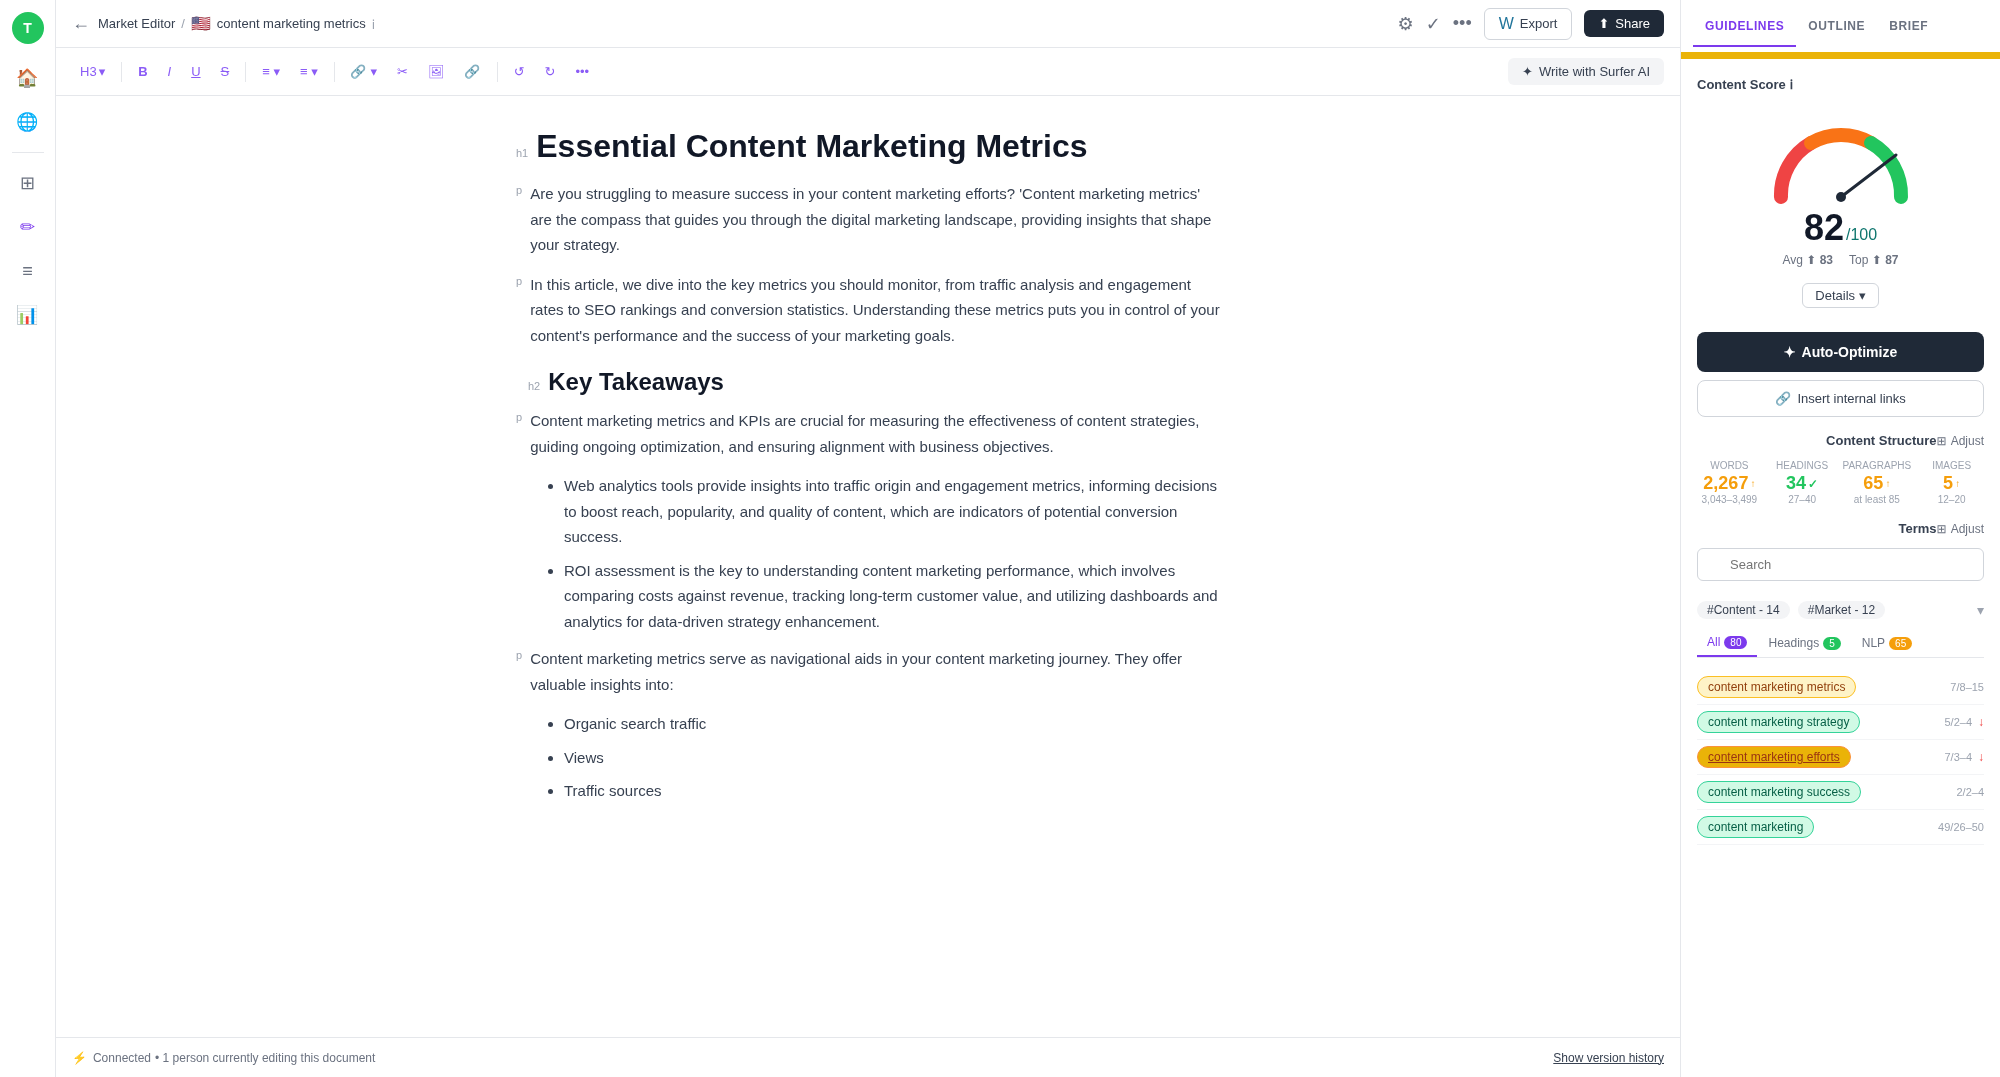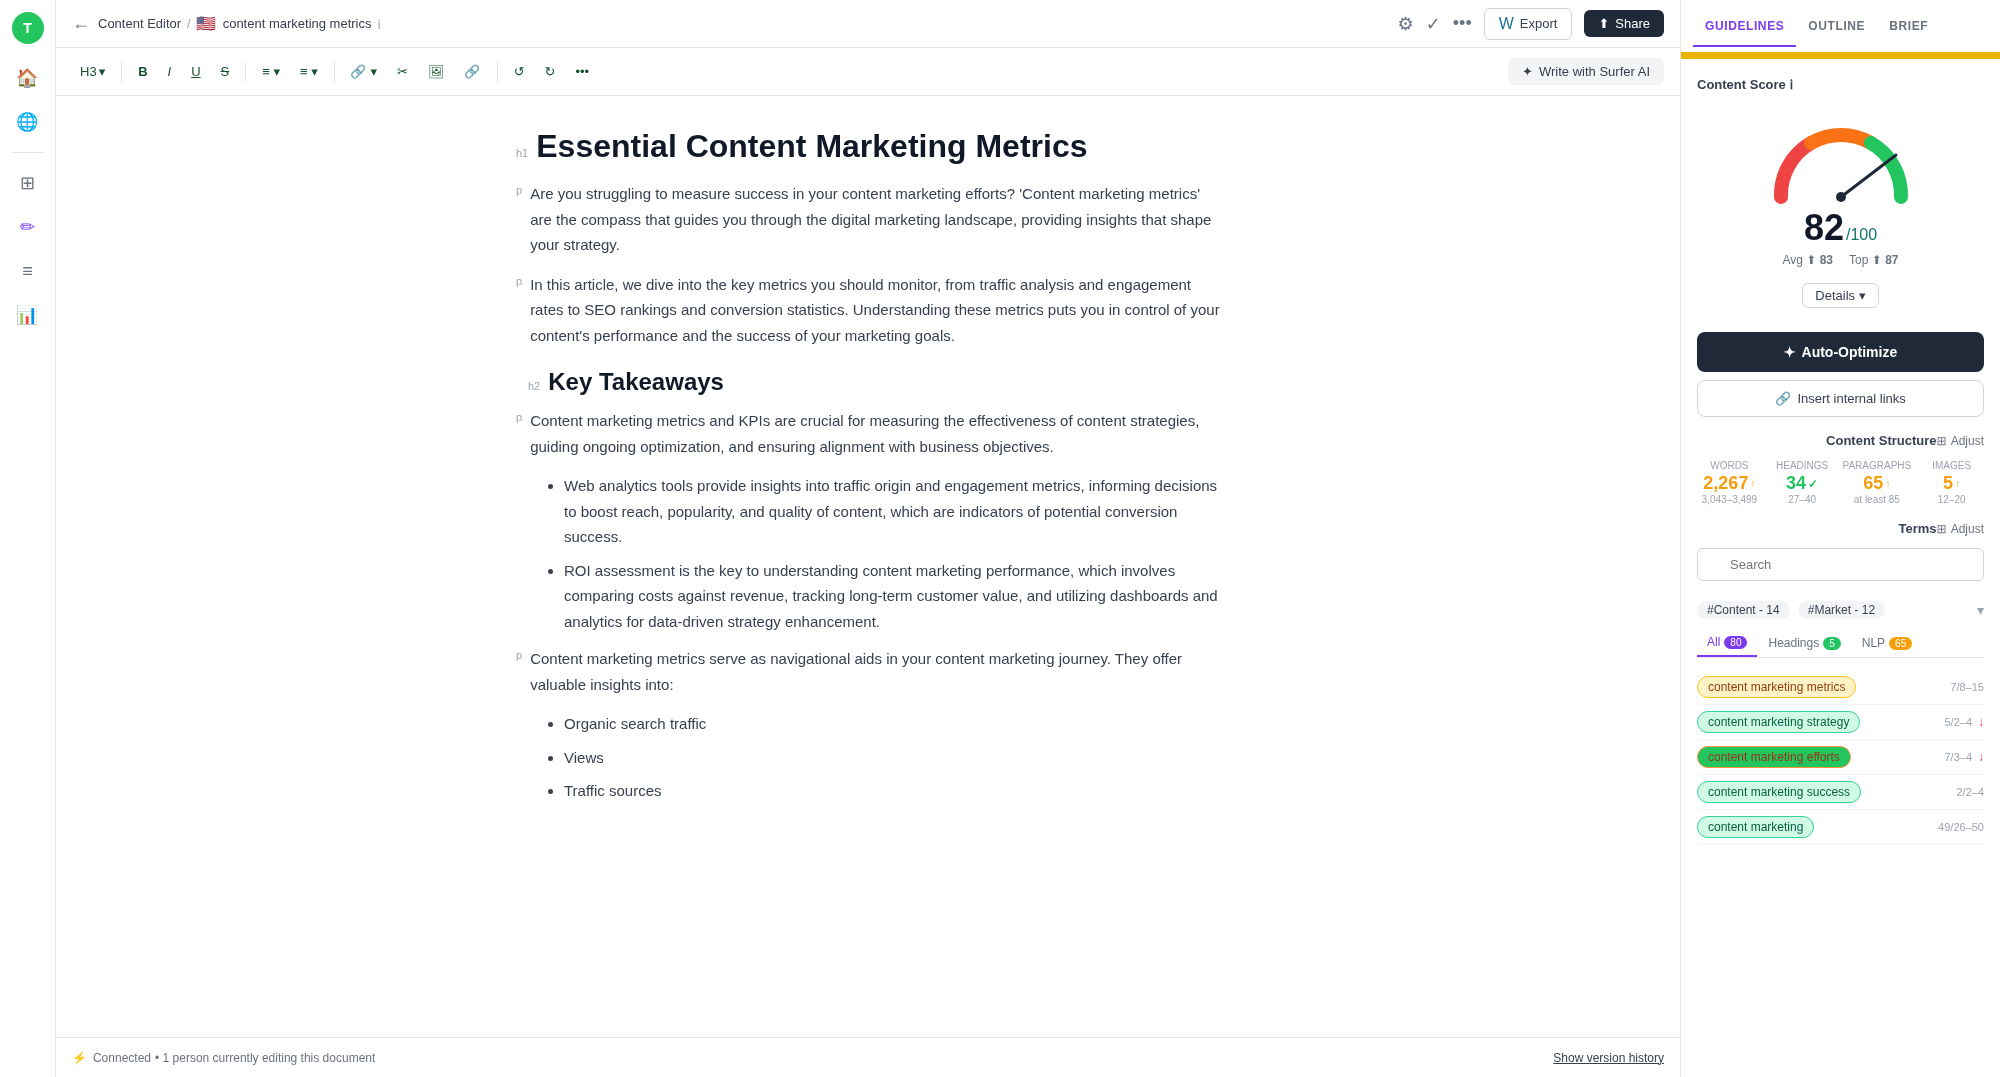"Content Editor" span { text: Content -> Market }
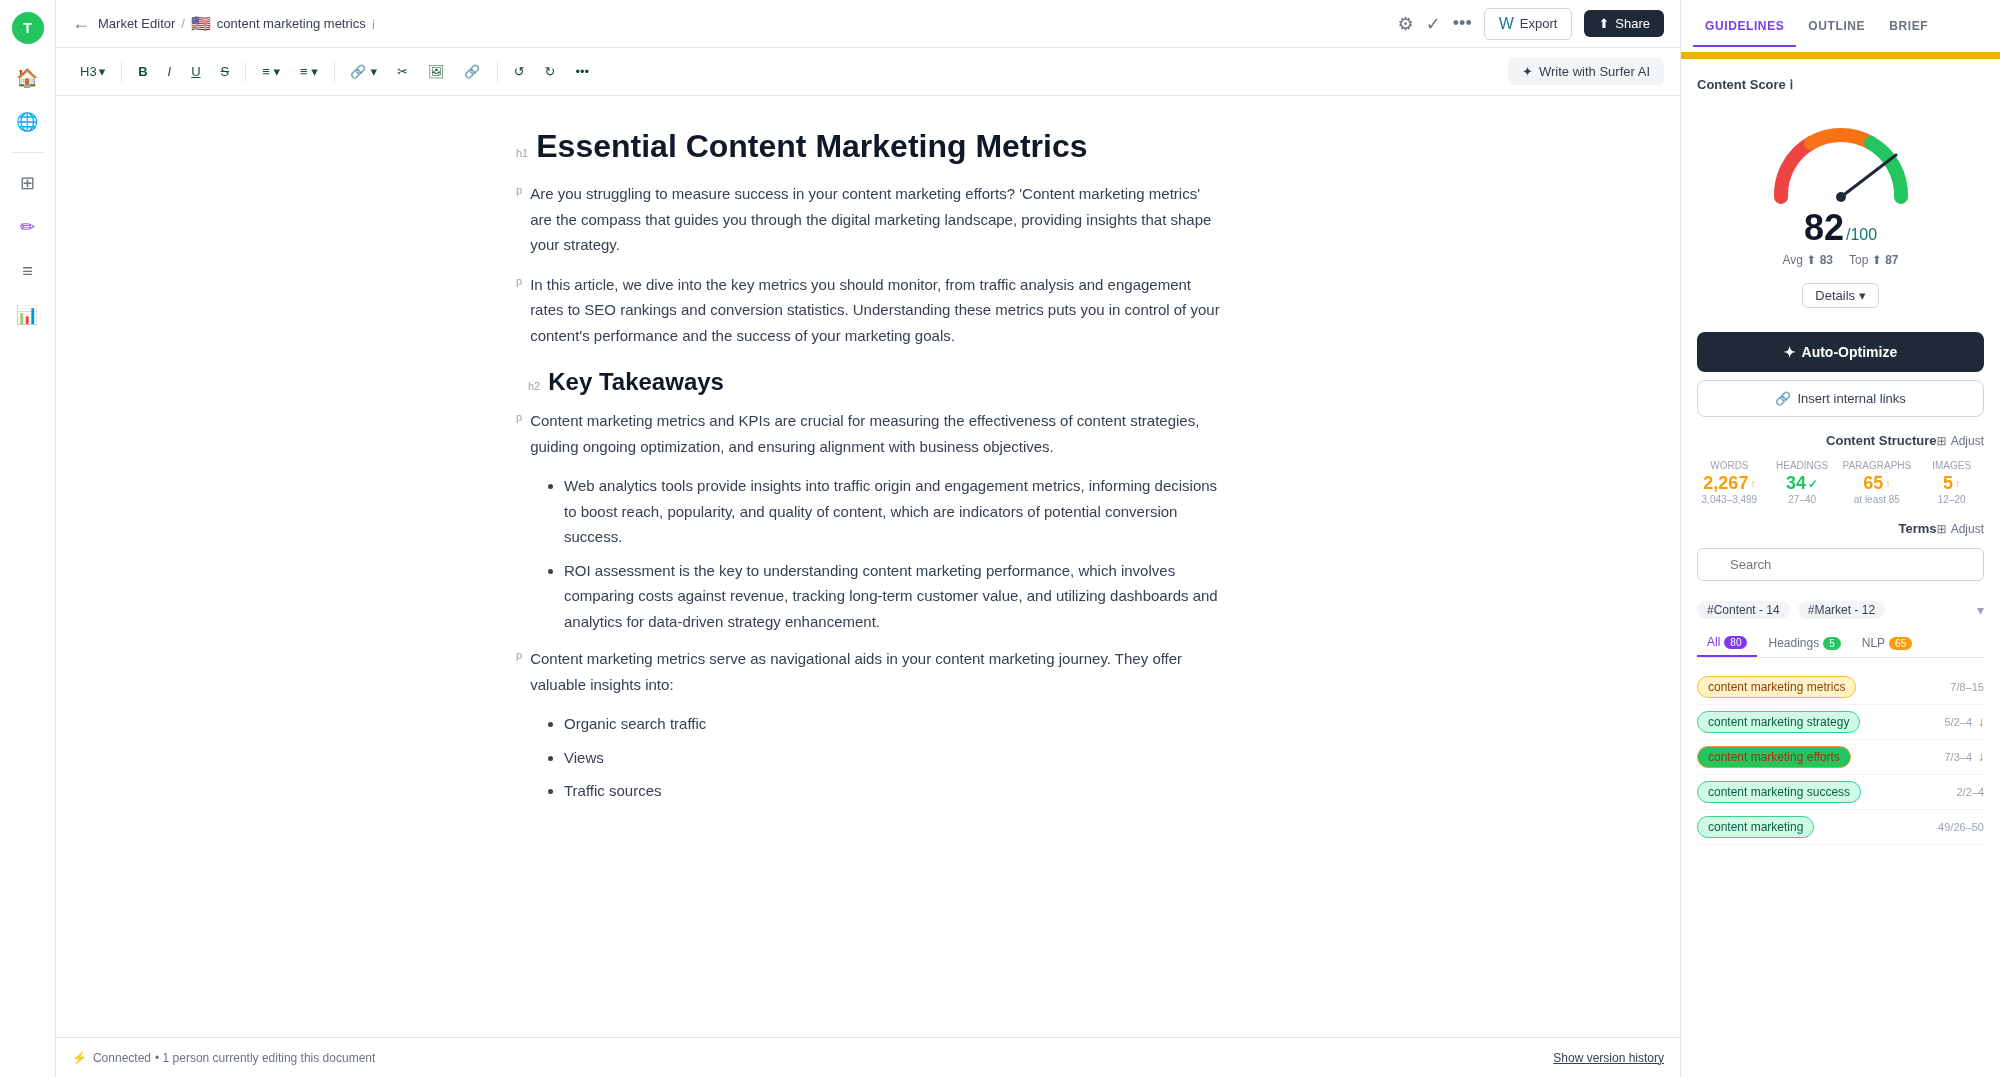"H3" .toolbar-btn { color: #14532d -> #8b5cf6 }
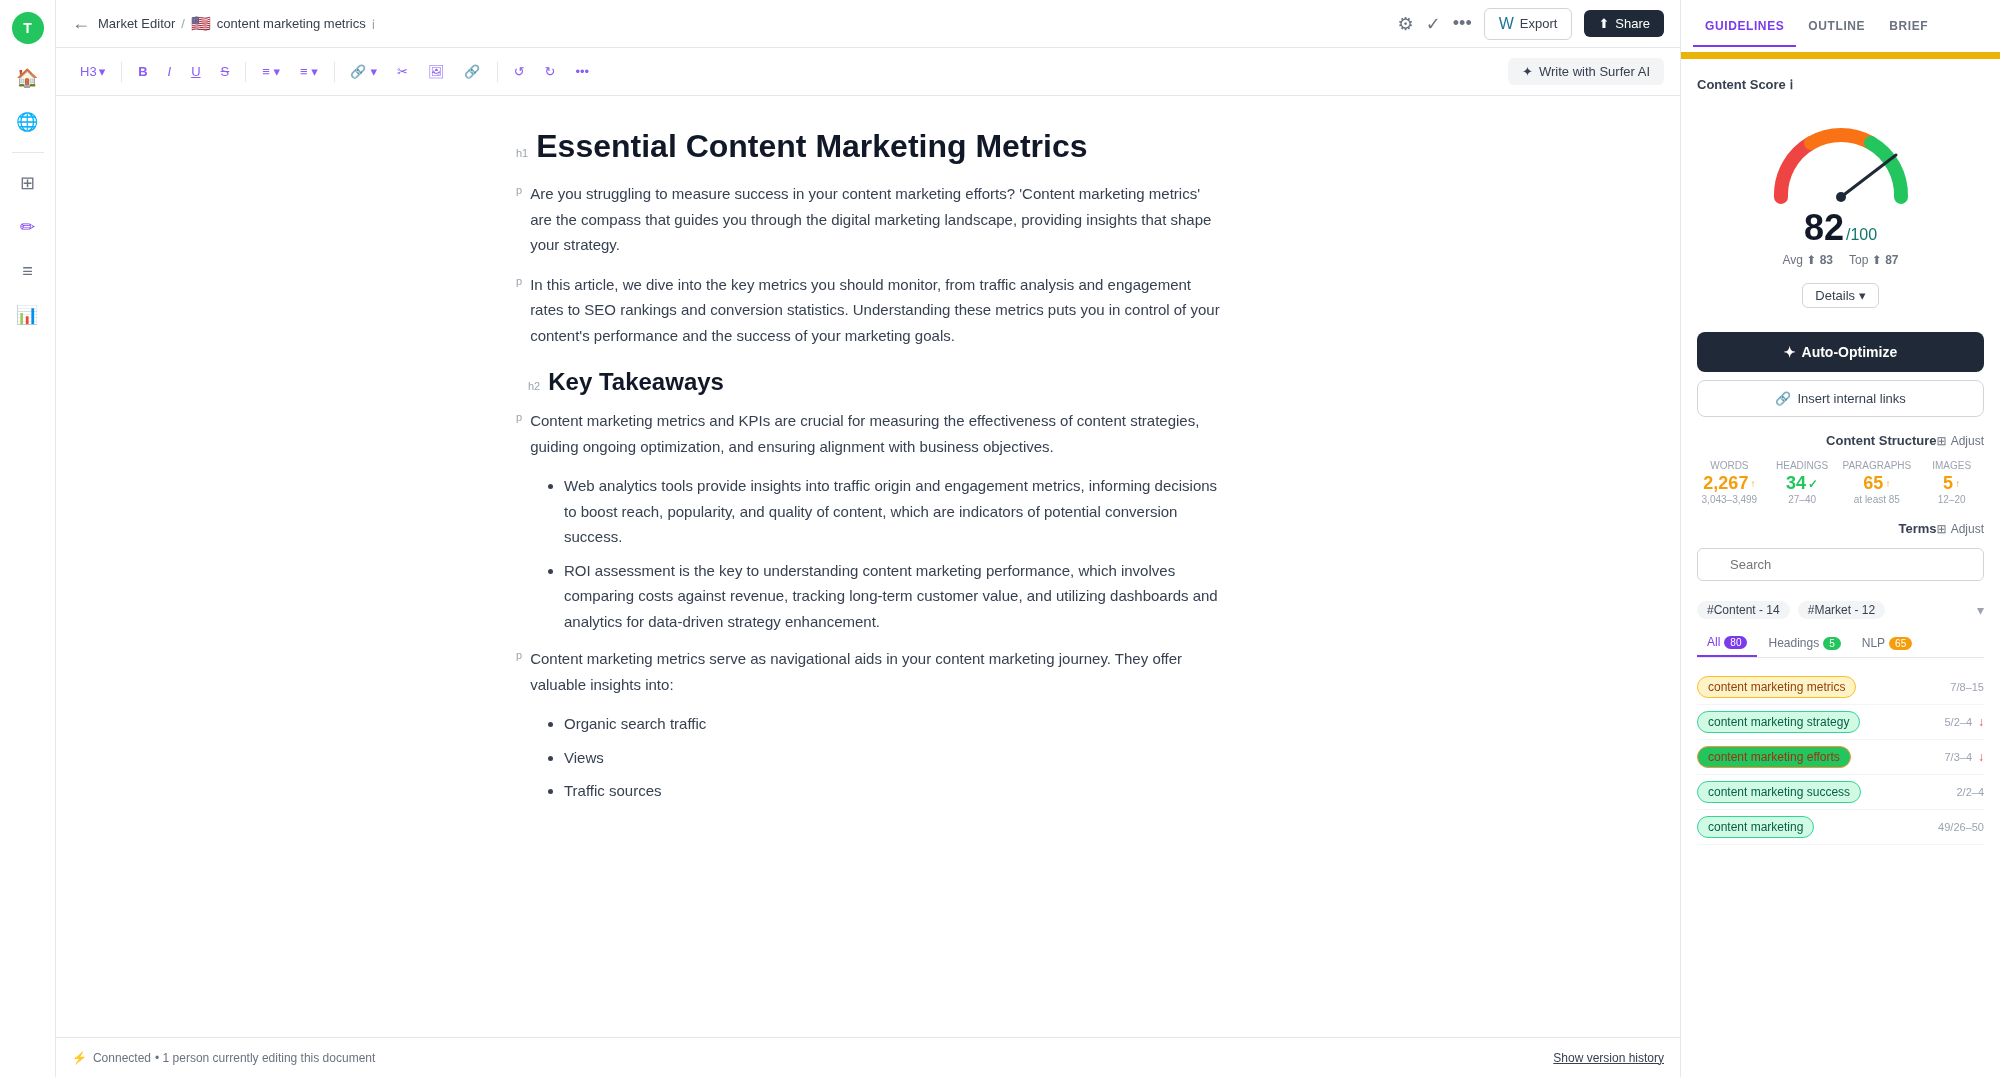"content marketing efforts" .term-chip.orange { background: #22c55e -> #eab308; text-decoration: none -> underline }
